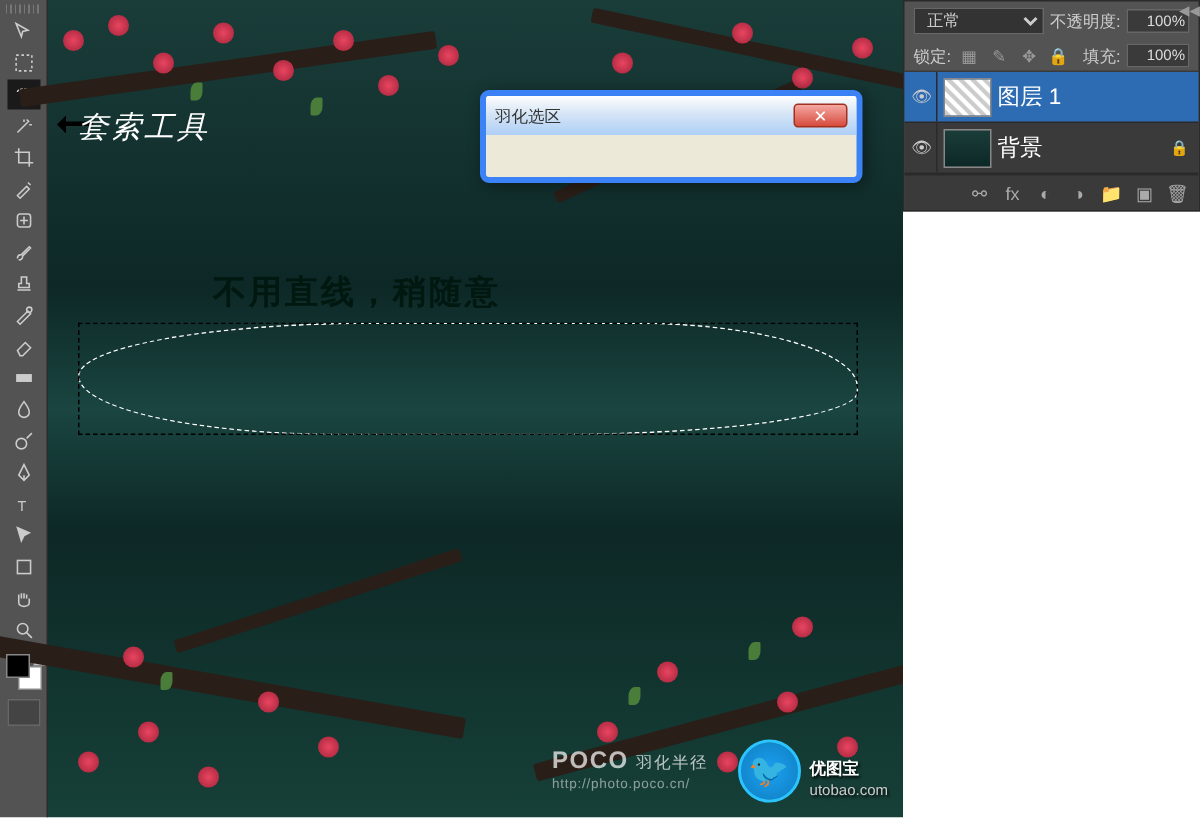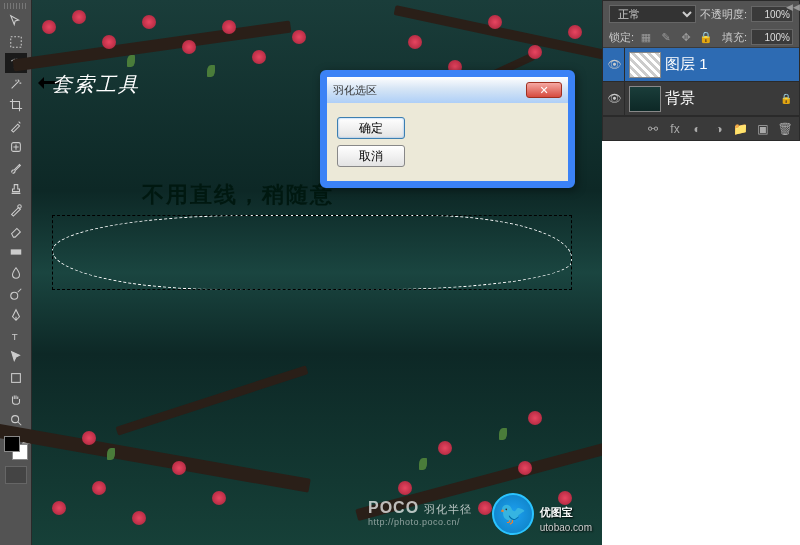"羽化选区" .dialog { border: 7px solid #3b82f6 -> 4px solid #3b82f6; top: 70px -> 60px }
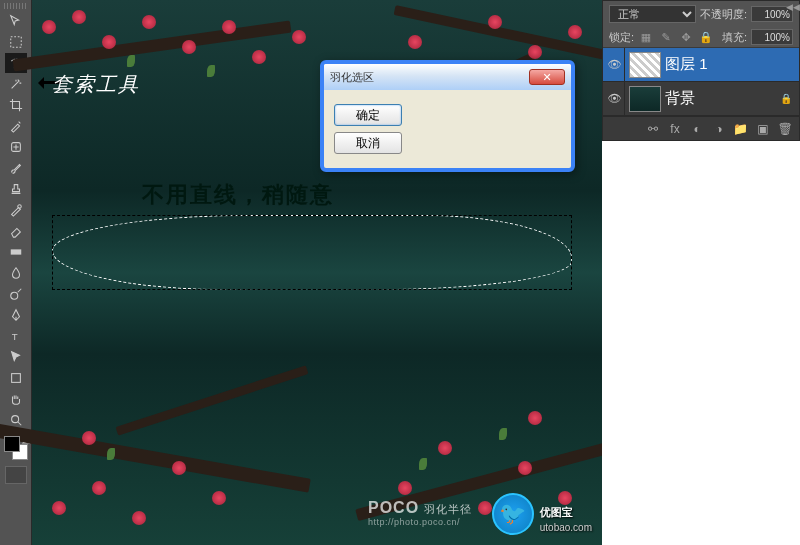"确定" div.dlg-right { html: <div> <button>确定</button> <button>取消</button> </div> -> none }
